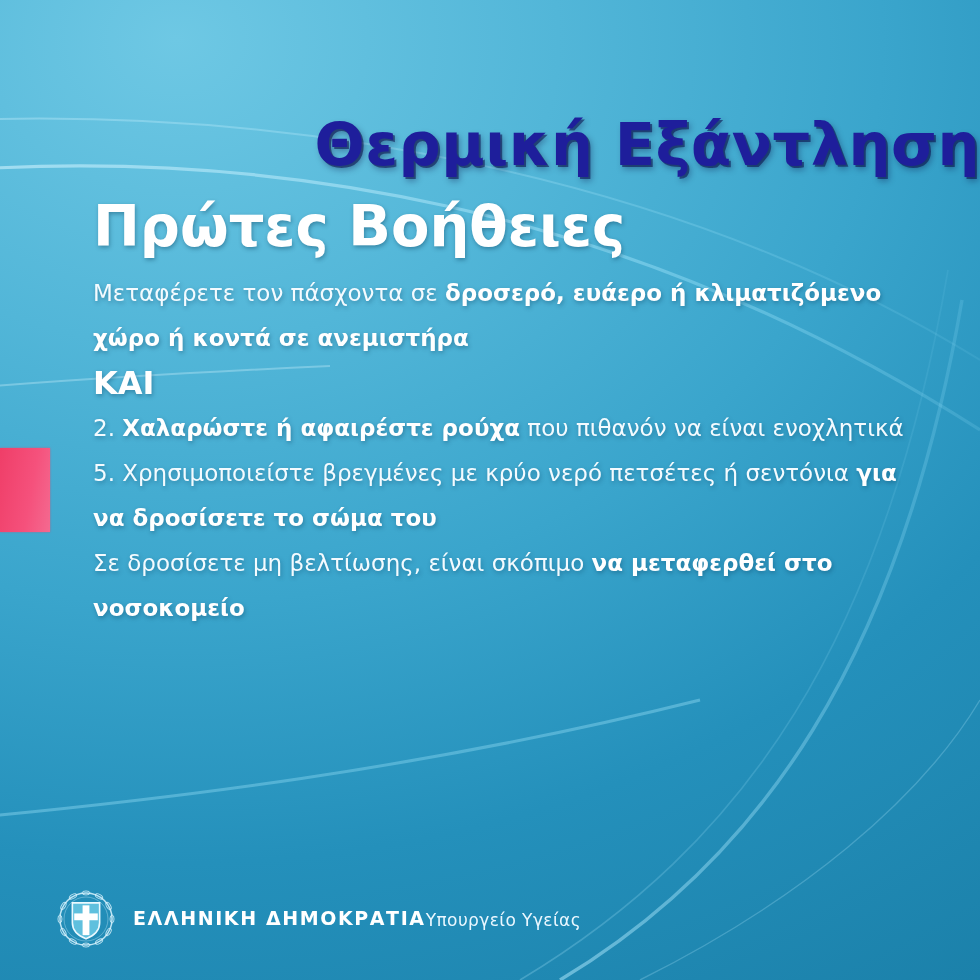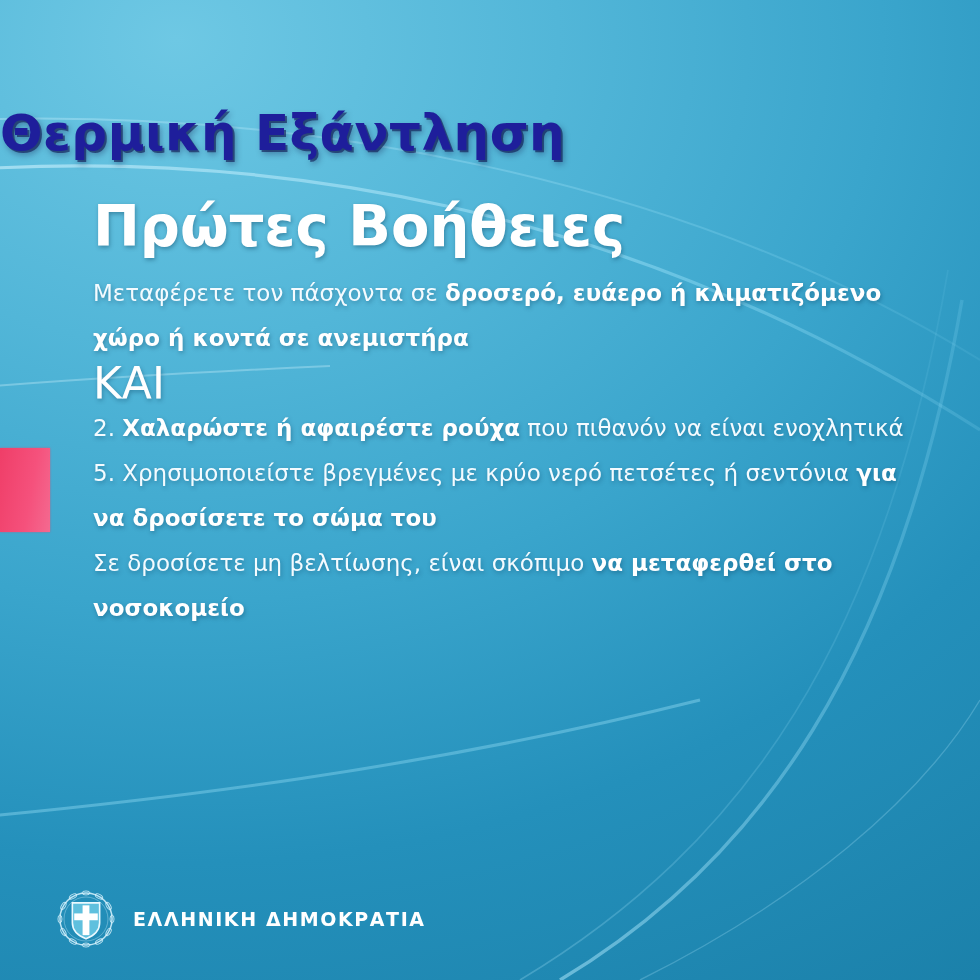"Θερμική Εξάντληση" .title { font-size: 50px -> 59px; text-align: left -> right }
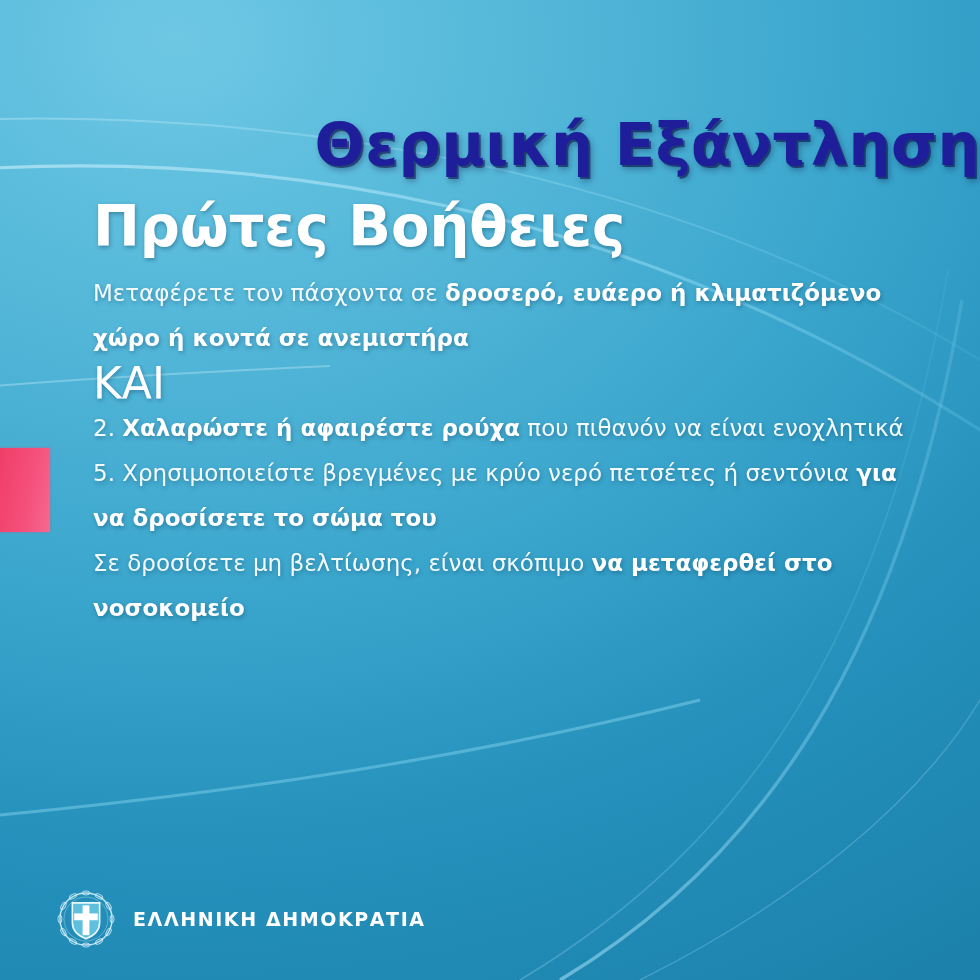"ΚΑΙ" .bold-line { font-size: 44px -> 32px; font-weight: 400 -> 700 }
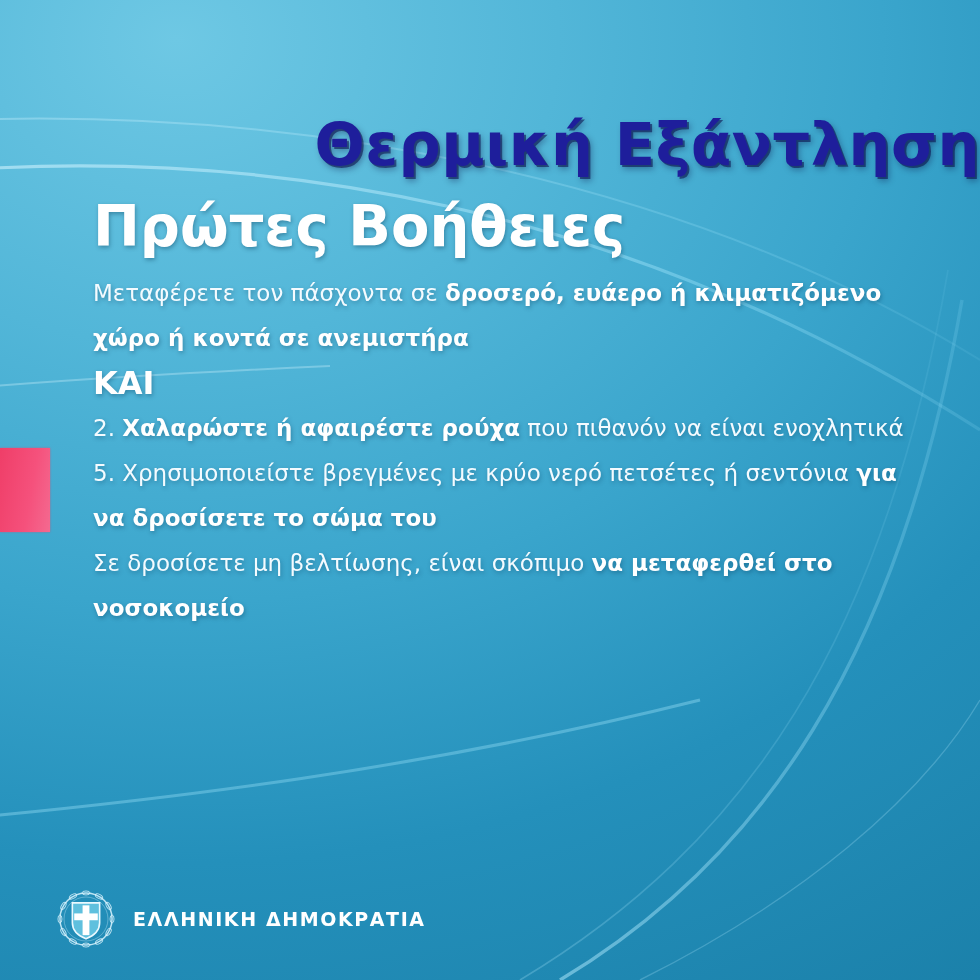"Υπουργείο Υγείας" div.ministry-line { html: none -> <div>Υπουργείο Υγείας</div> }
